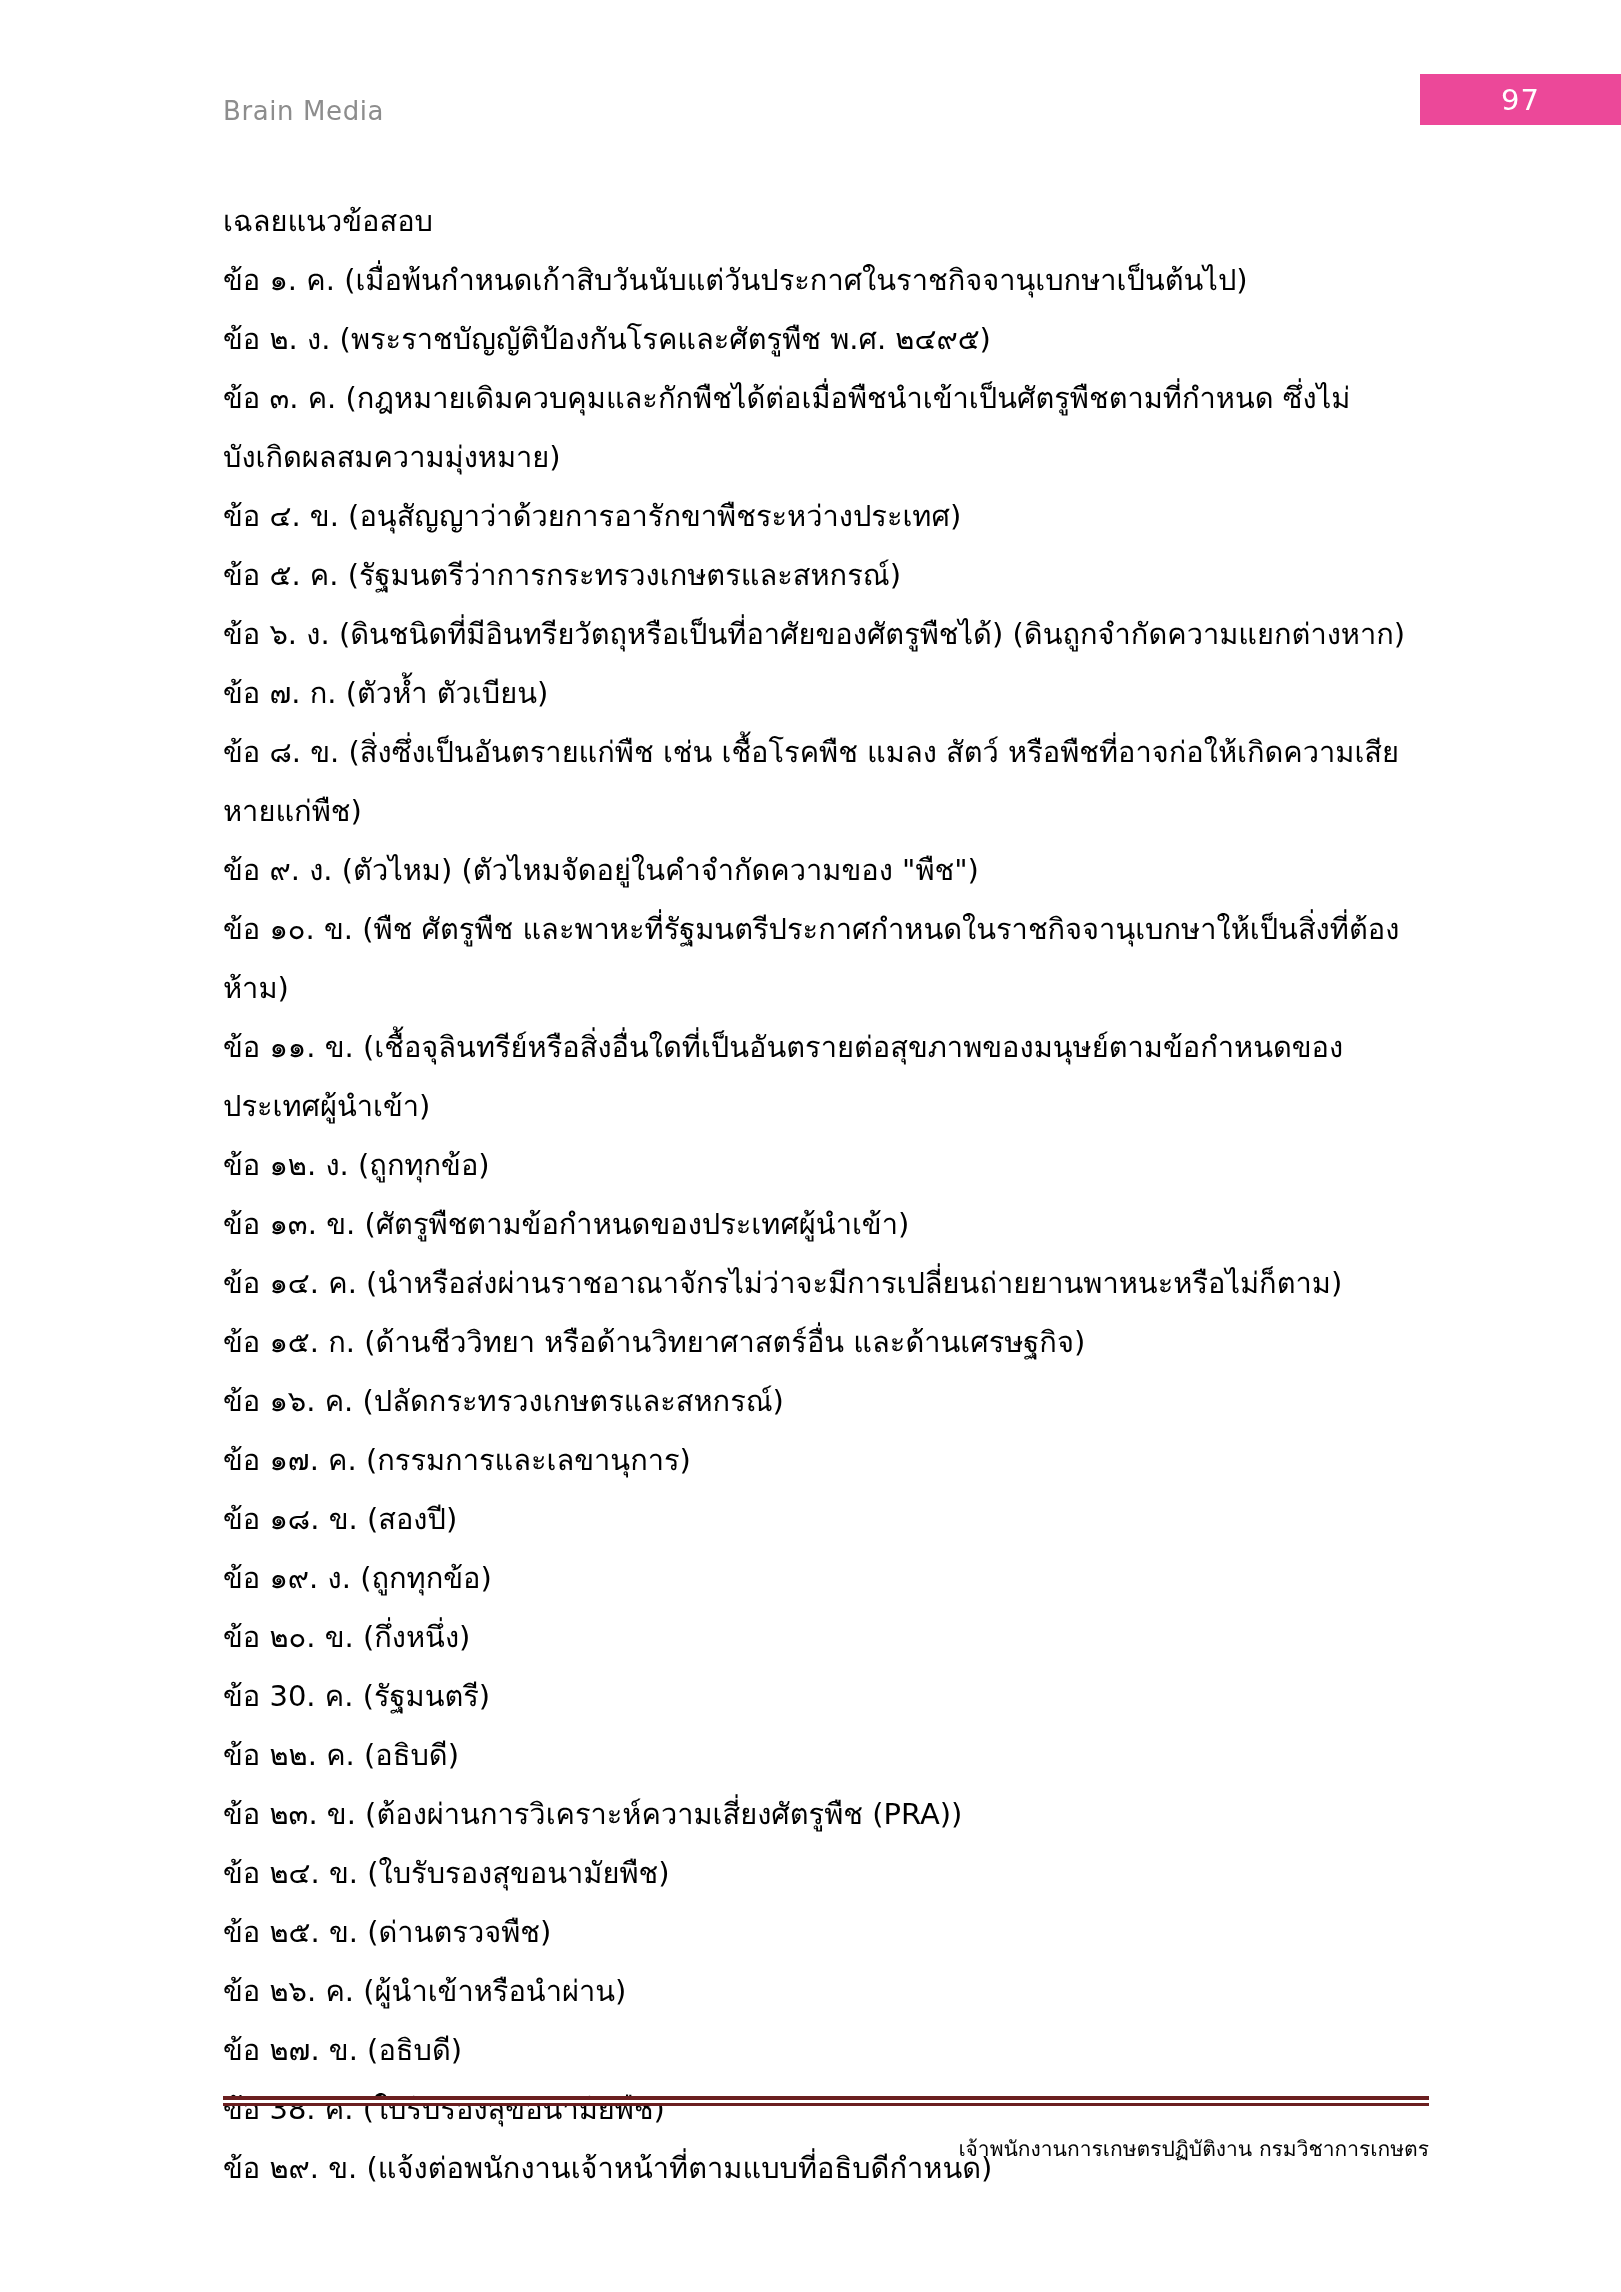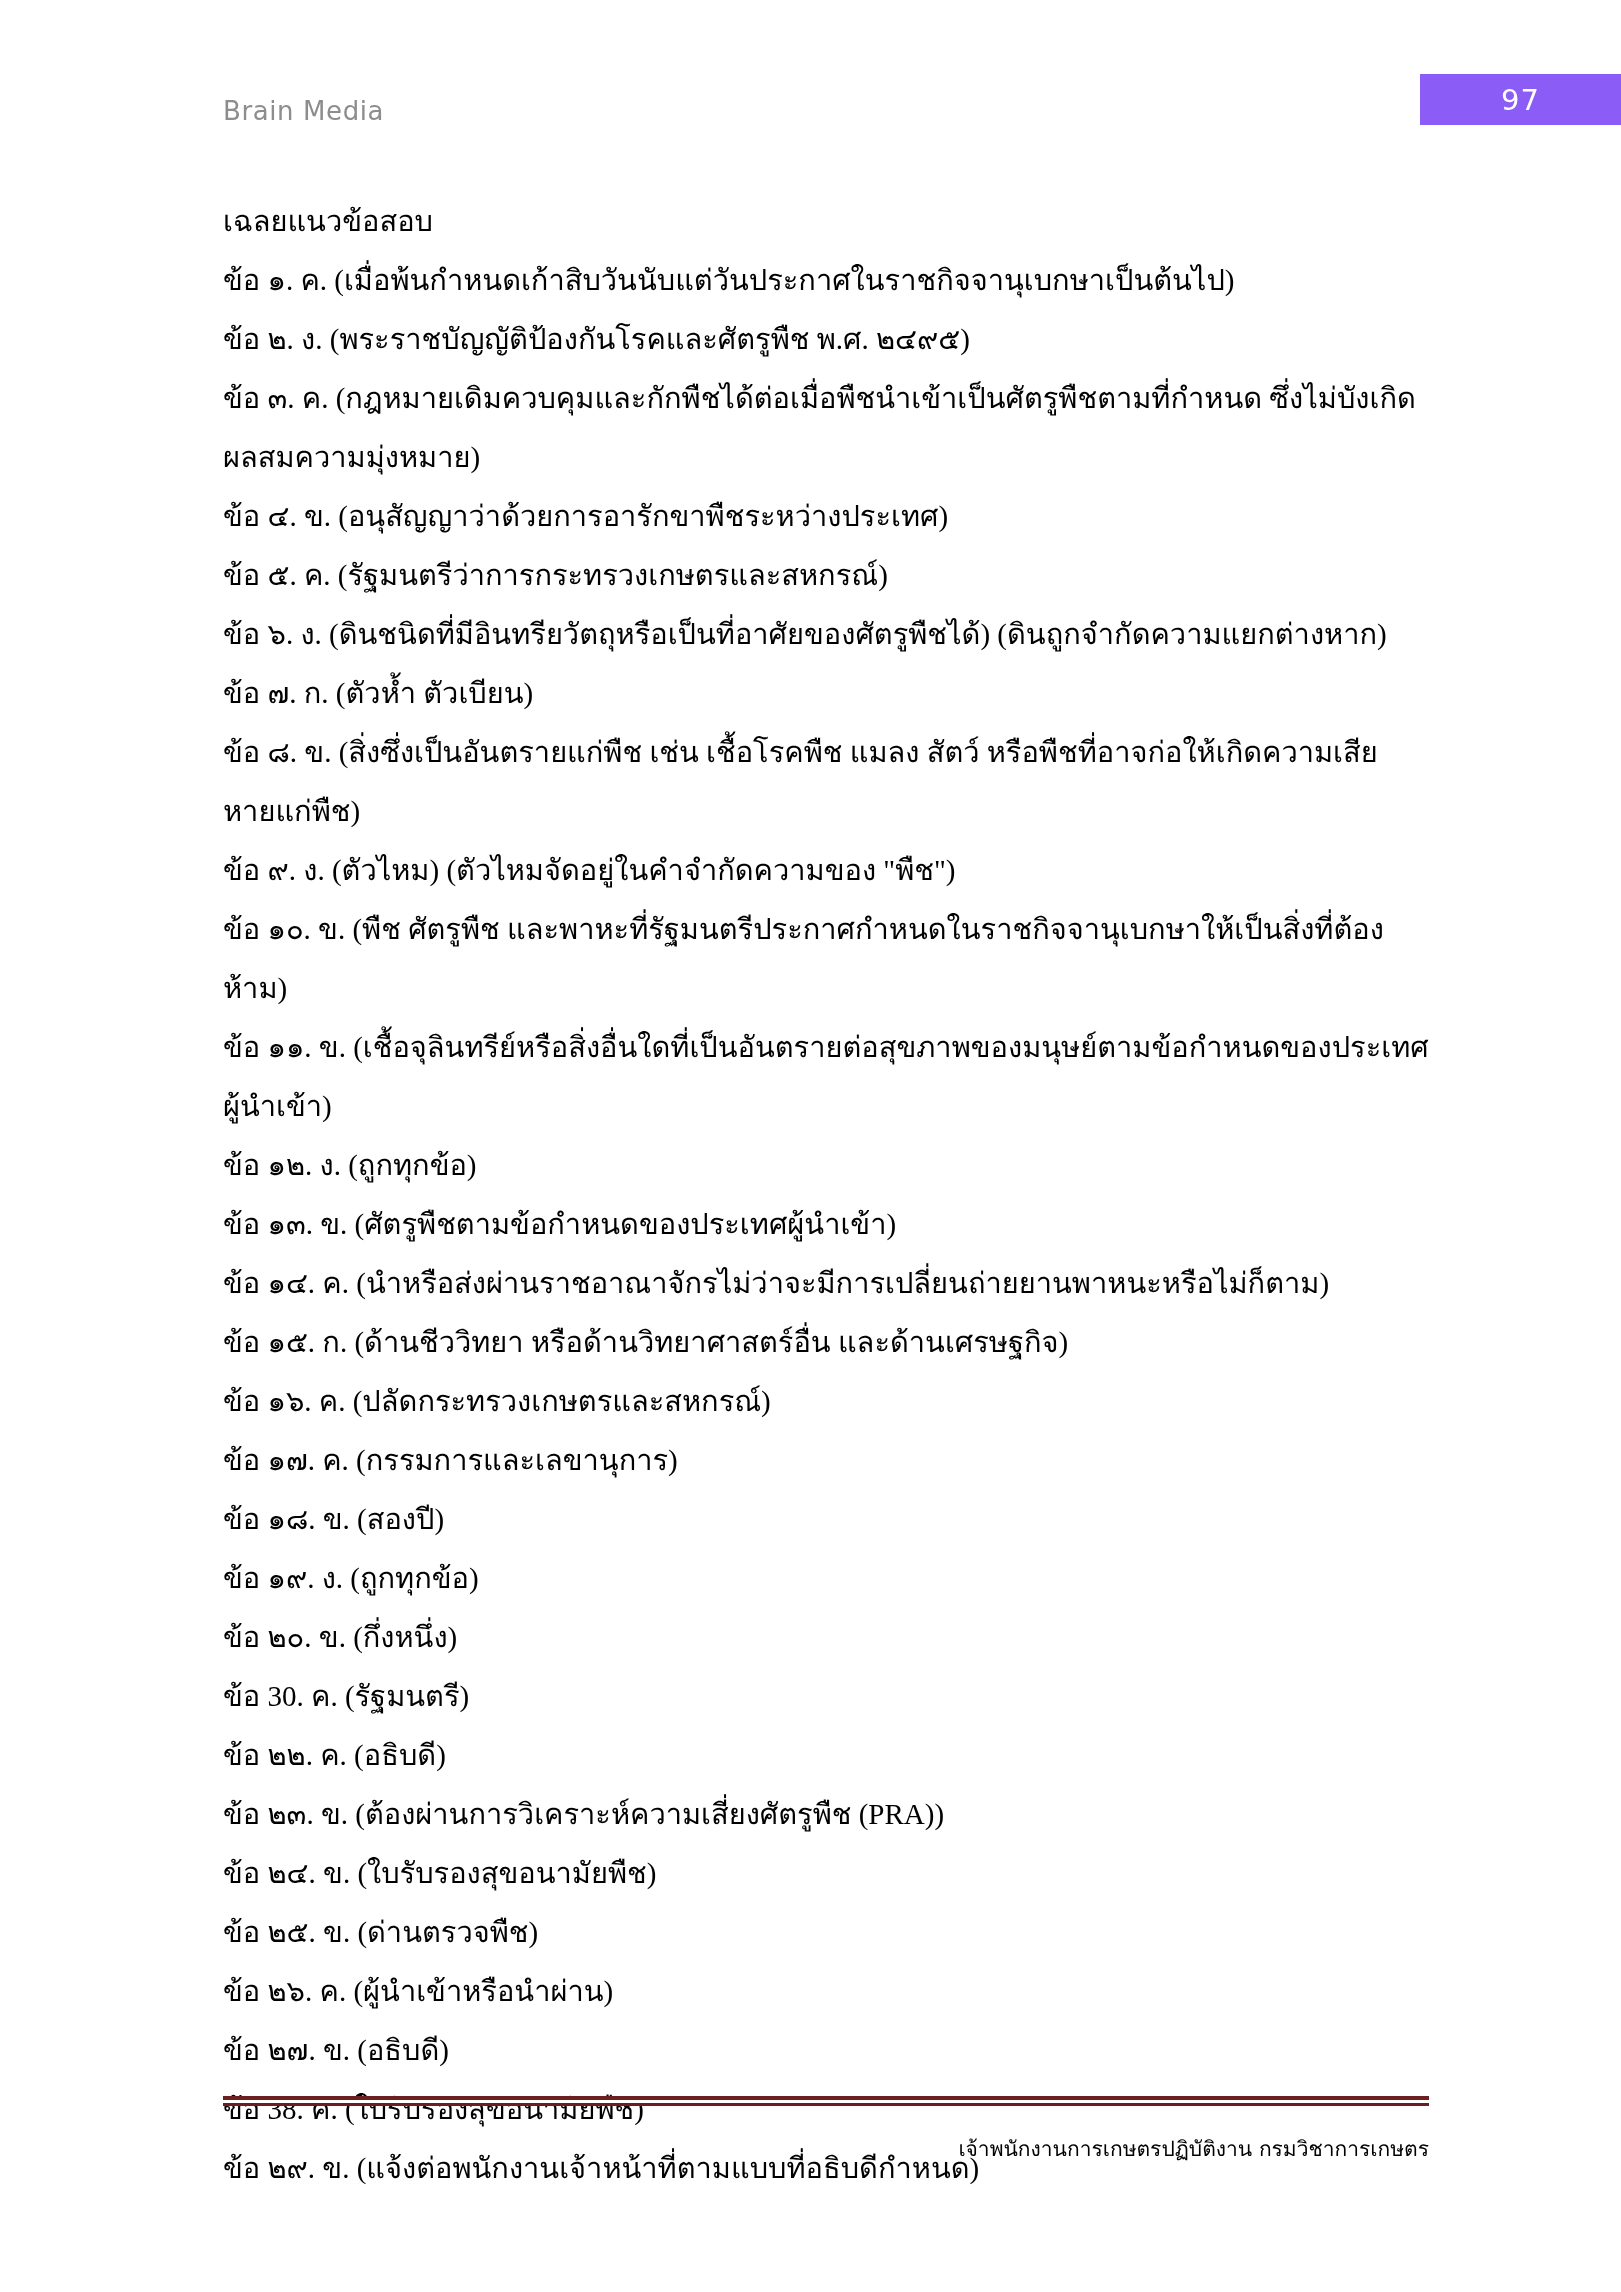"97" .page-number-badge { background: #8b5cf6 -> #ec4899 }
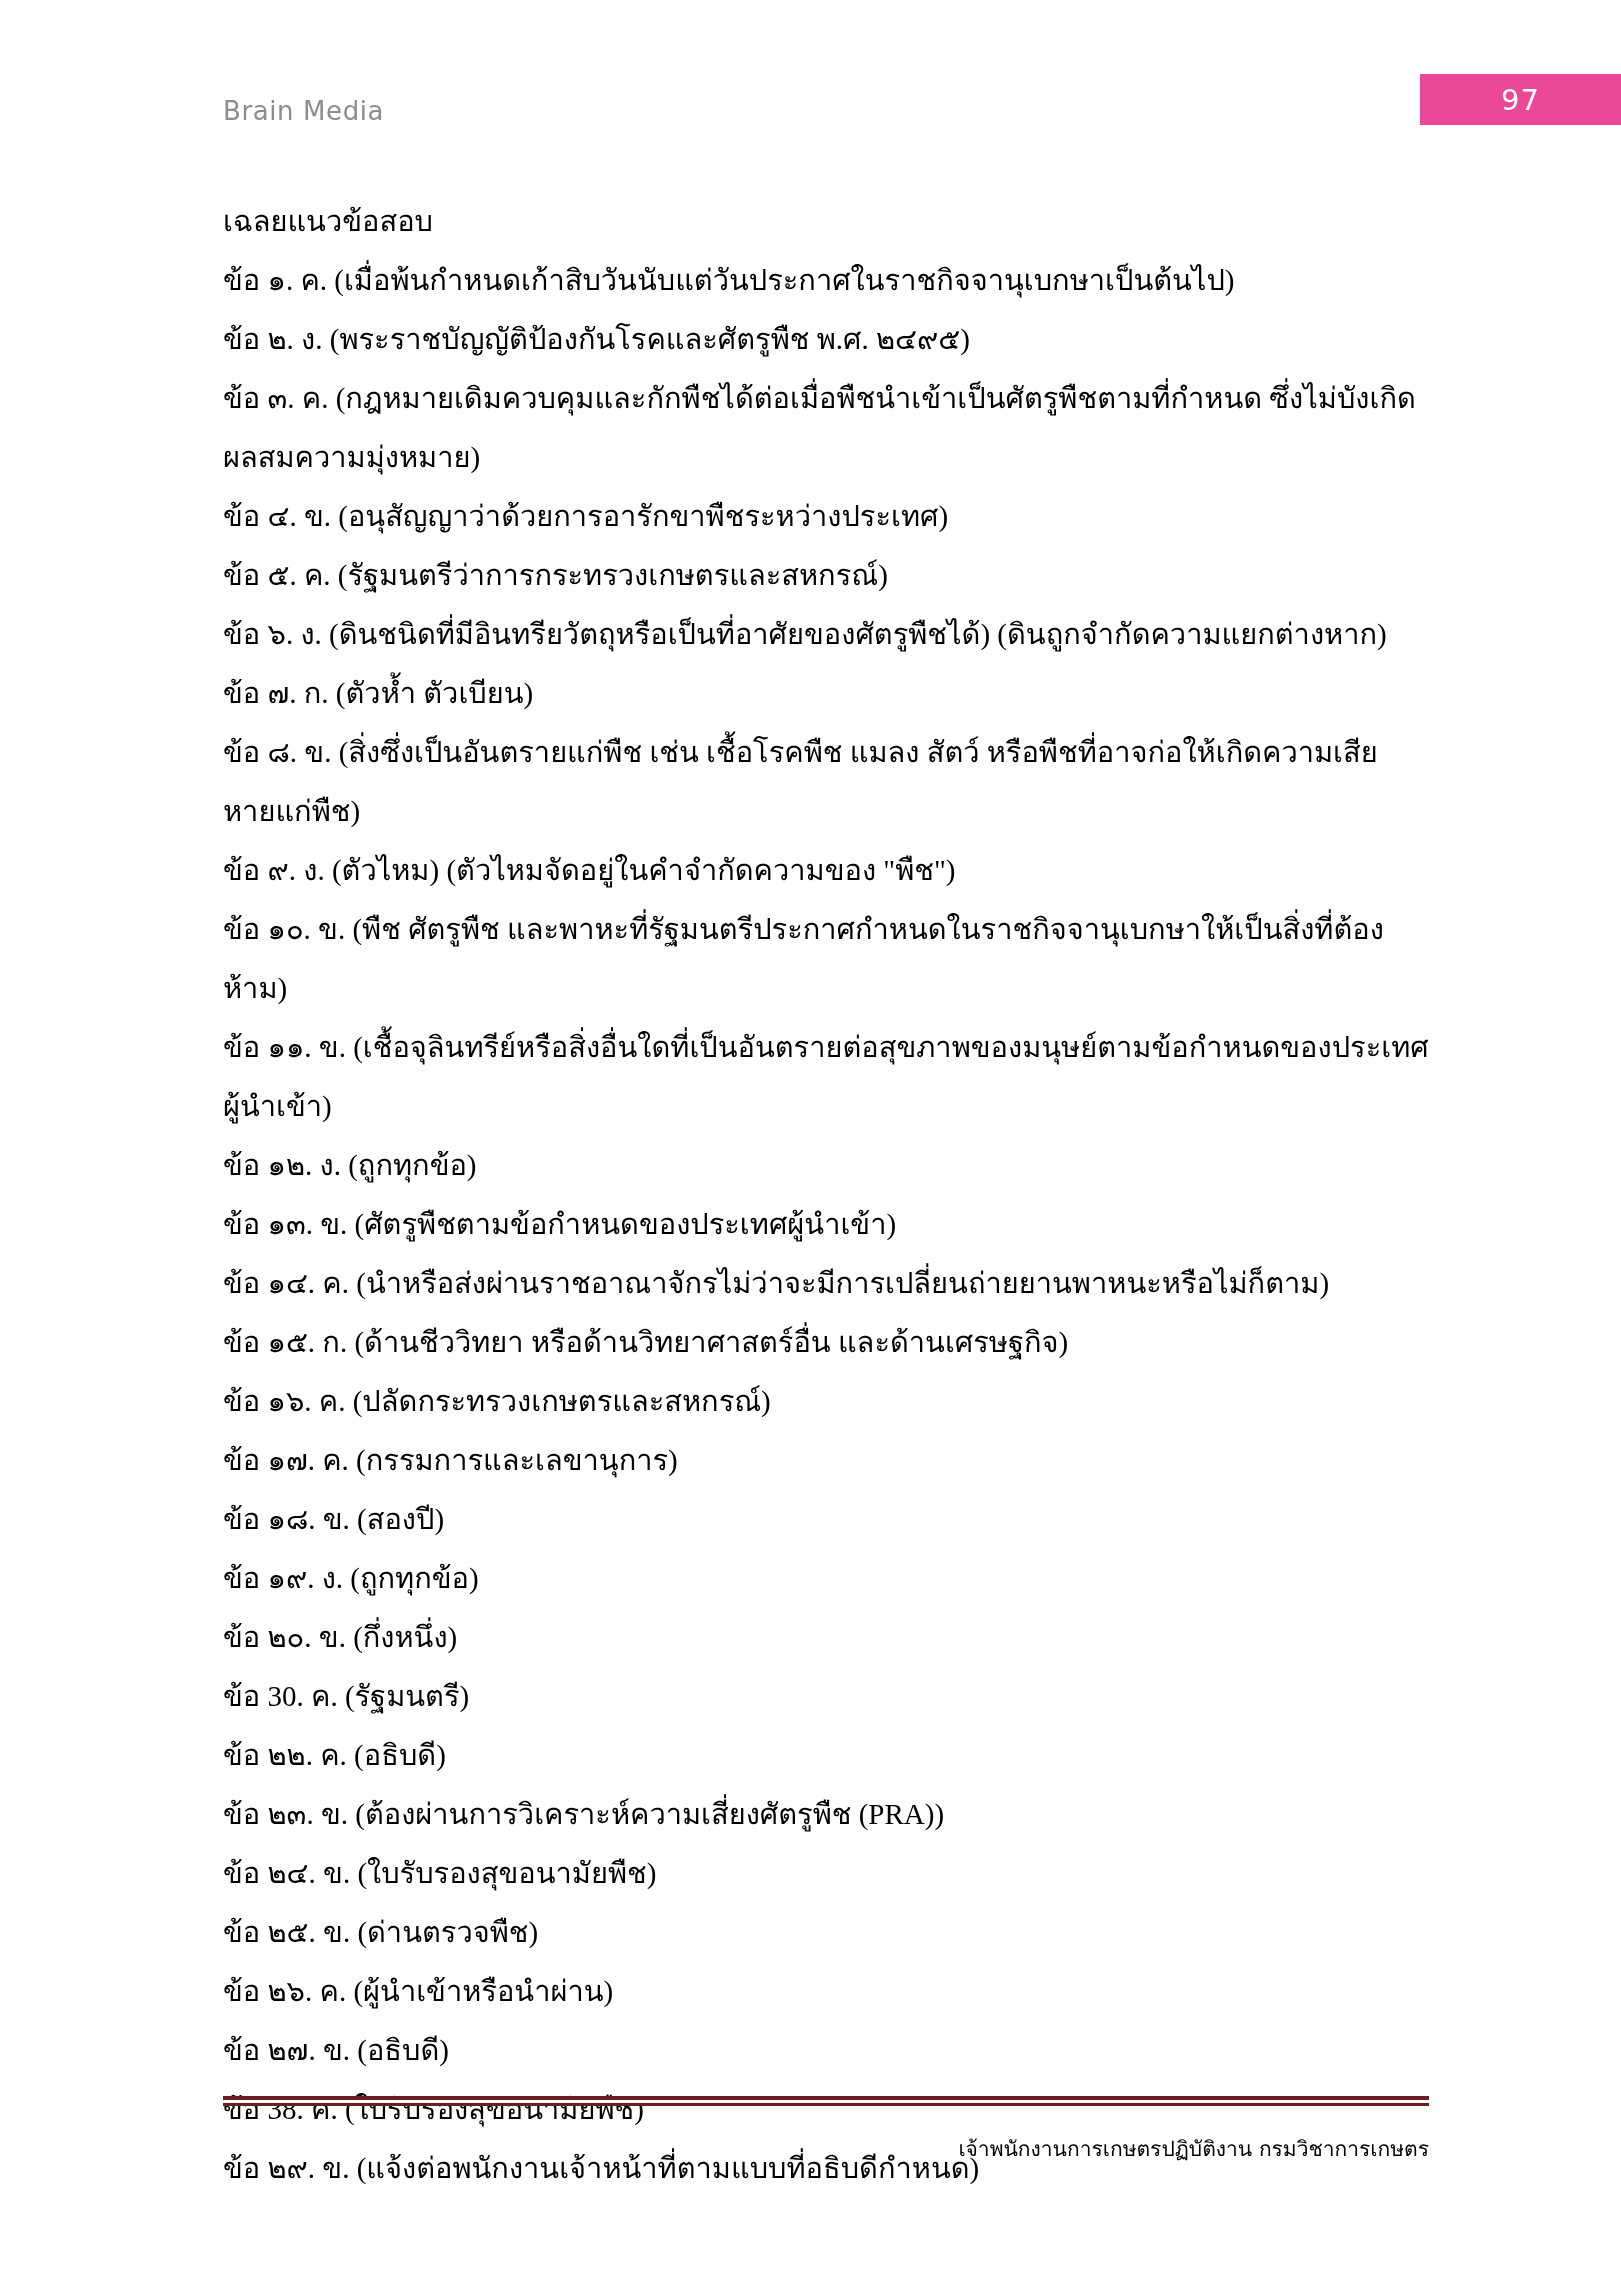"ข้อ ๑. ค." .answer-list { font-family: Liberation Serif, serif -> none }
